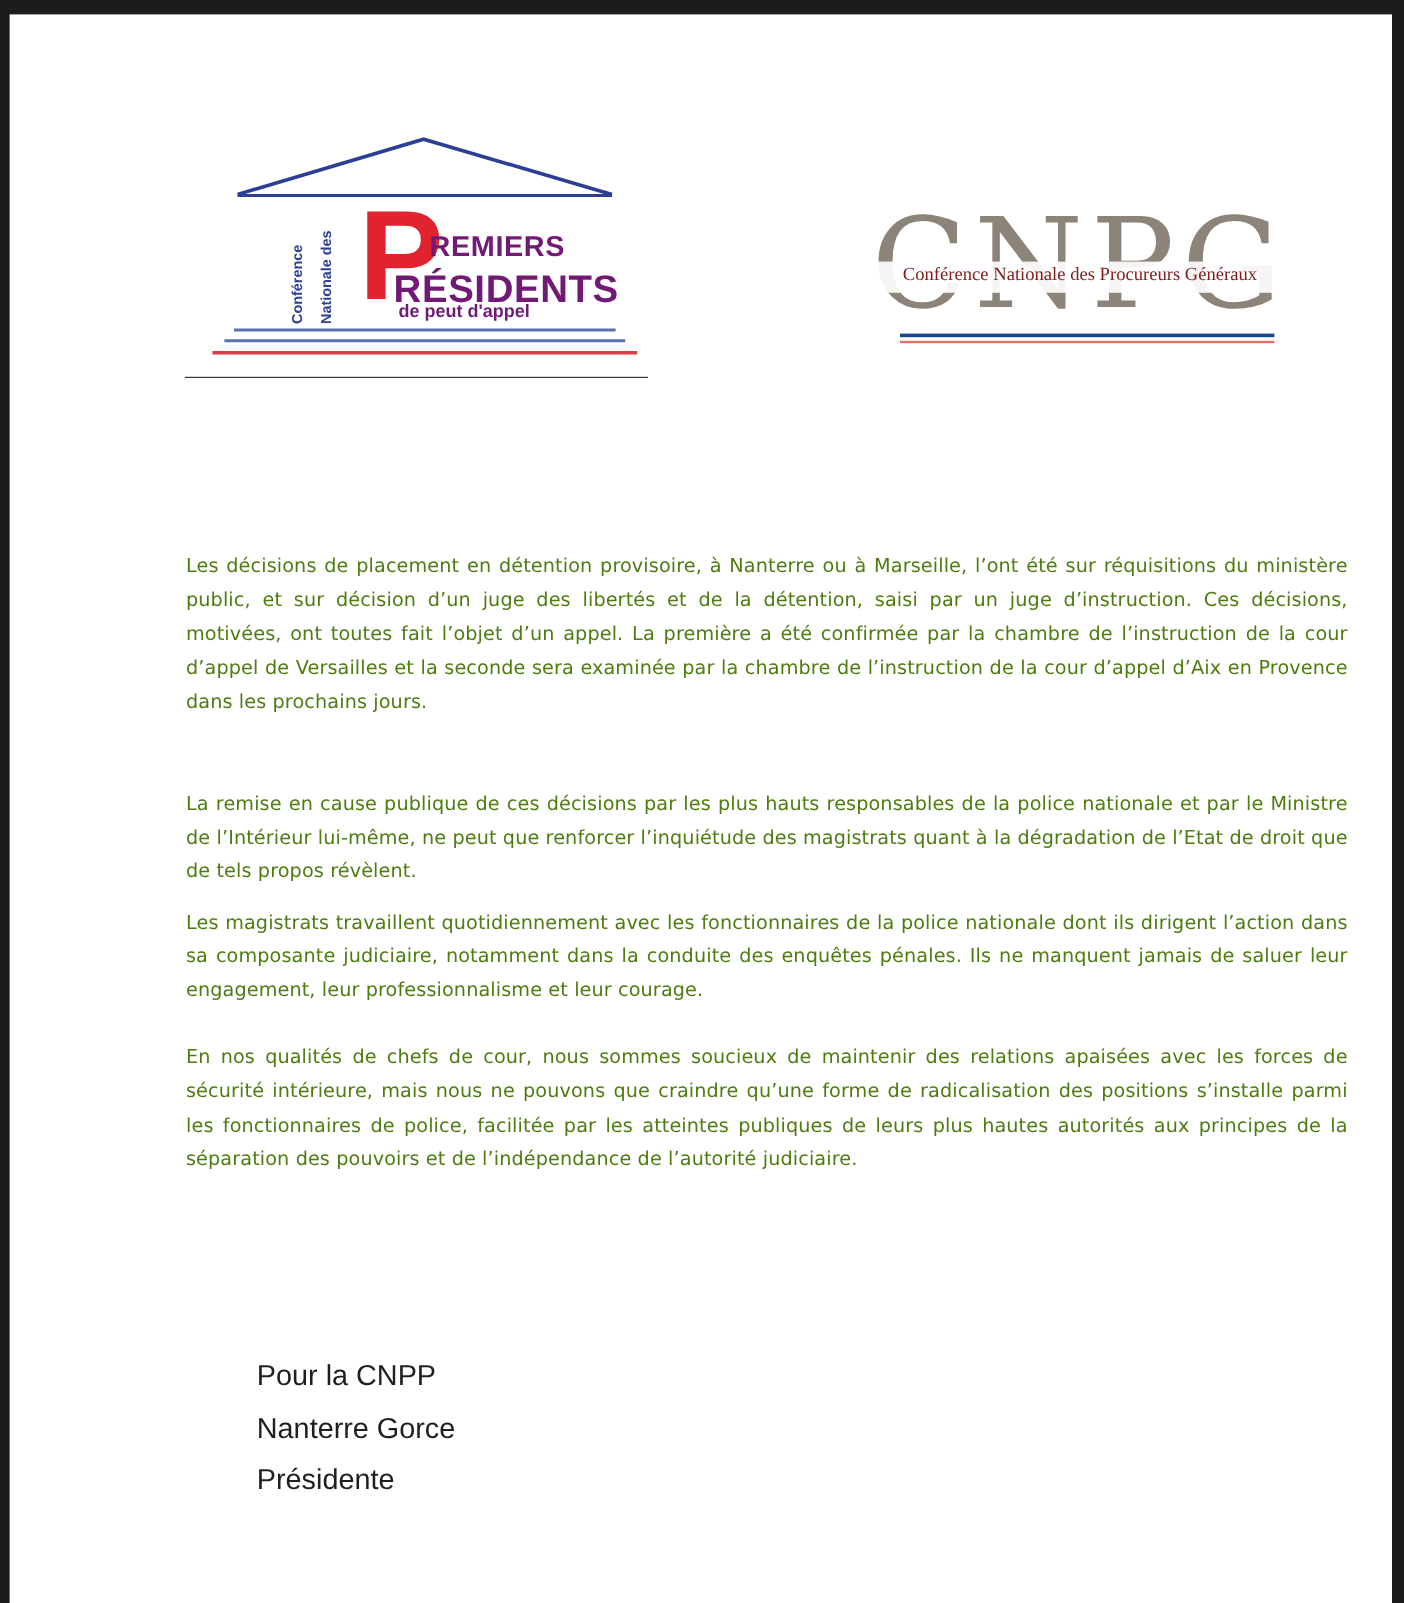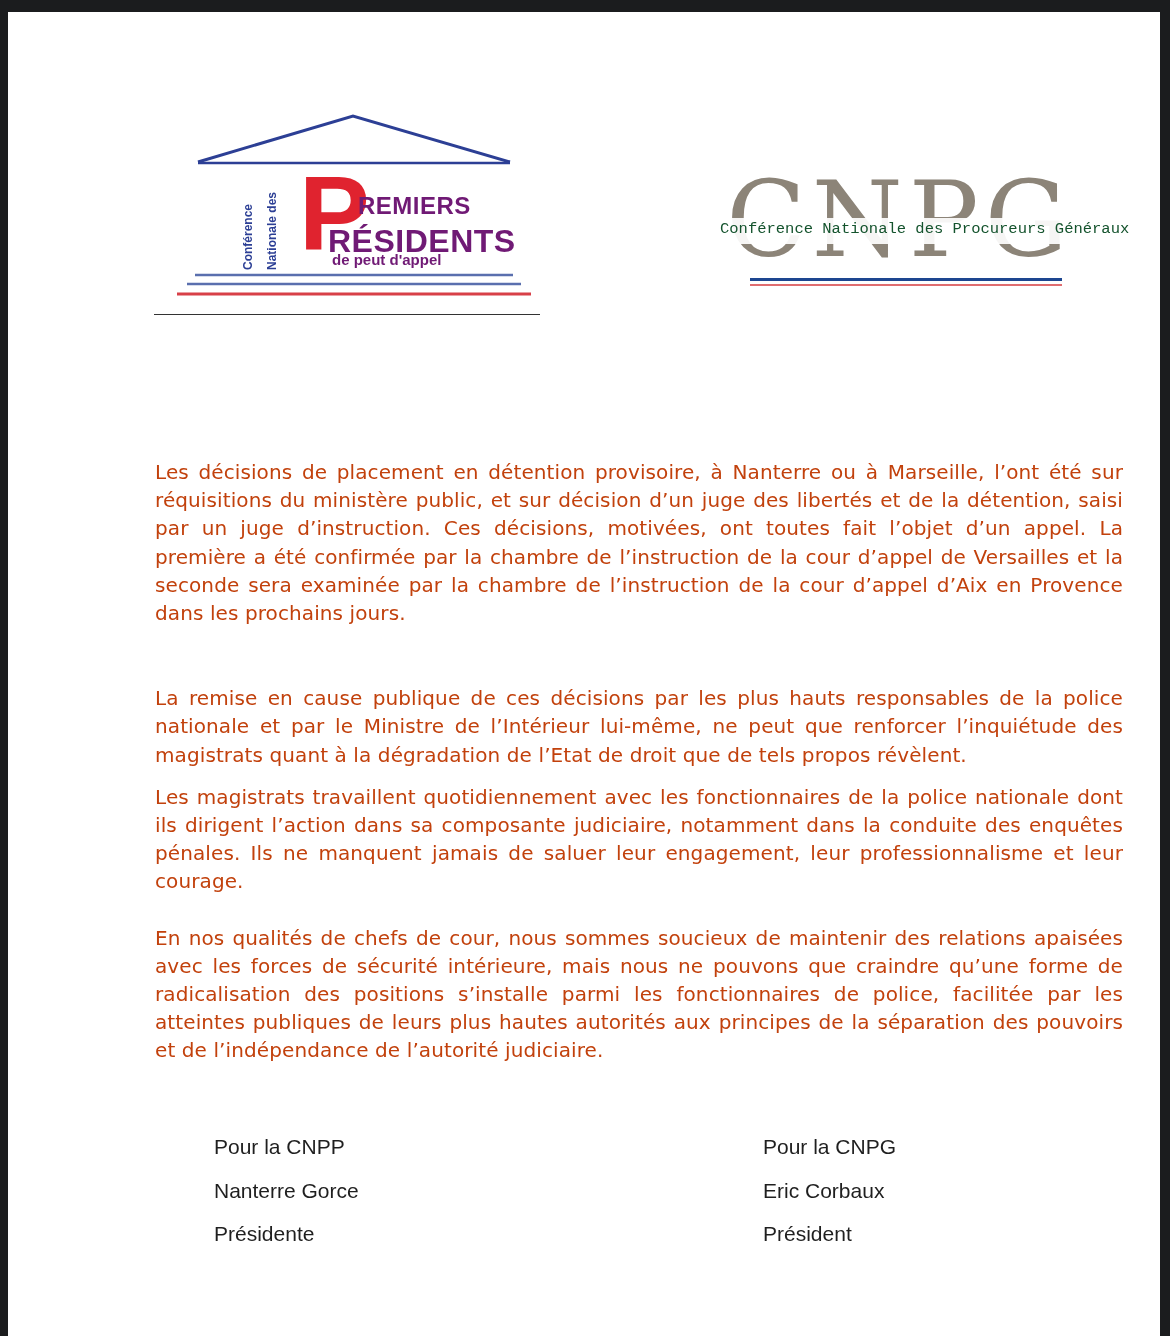"Conférence Nationale des Procureurs" .cnpg-sub { color: #14532d -> #7f1d1d; font-family: Liberation Mono, monospace -> Liberation Serif, serif }
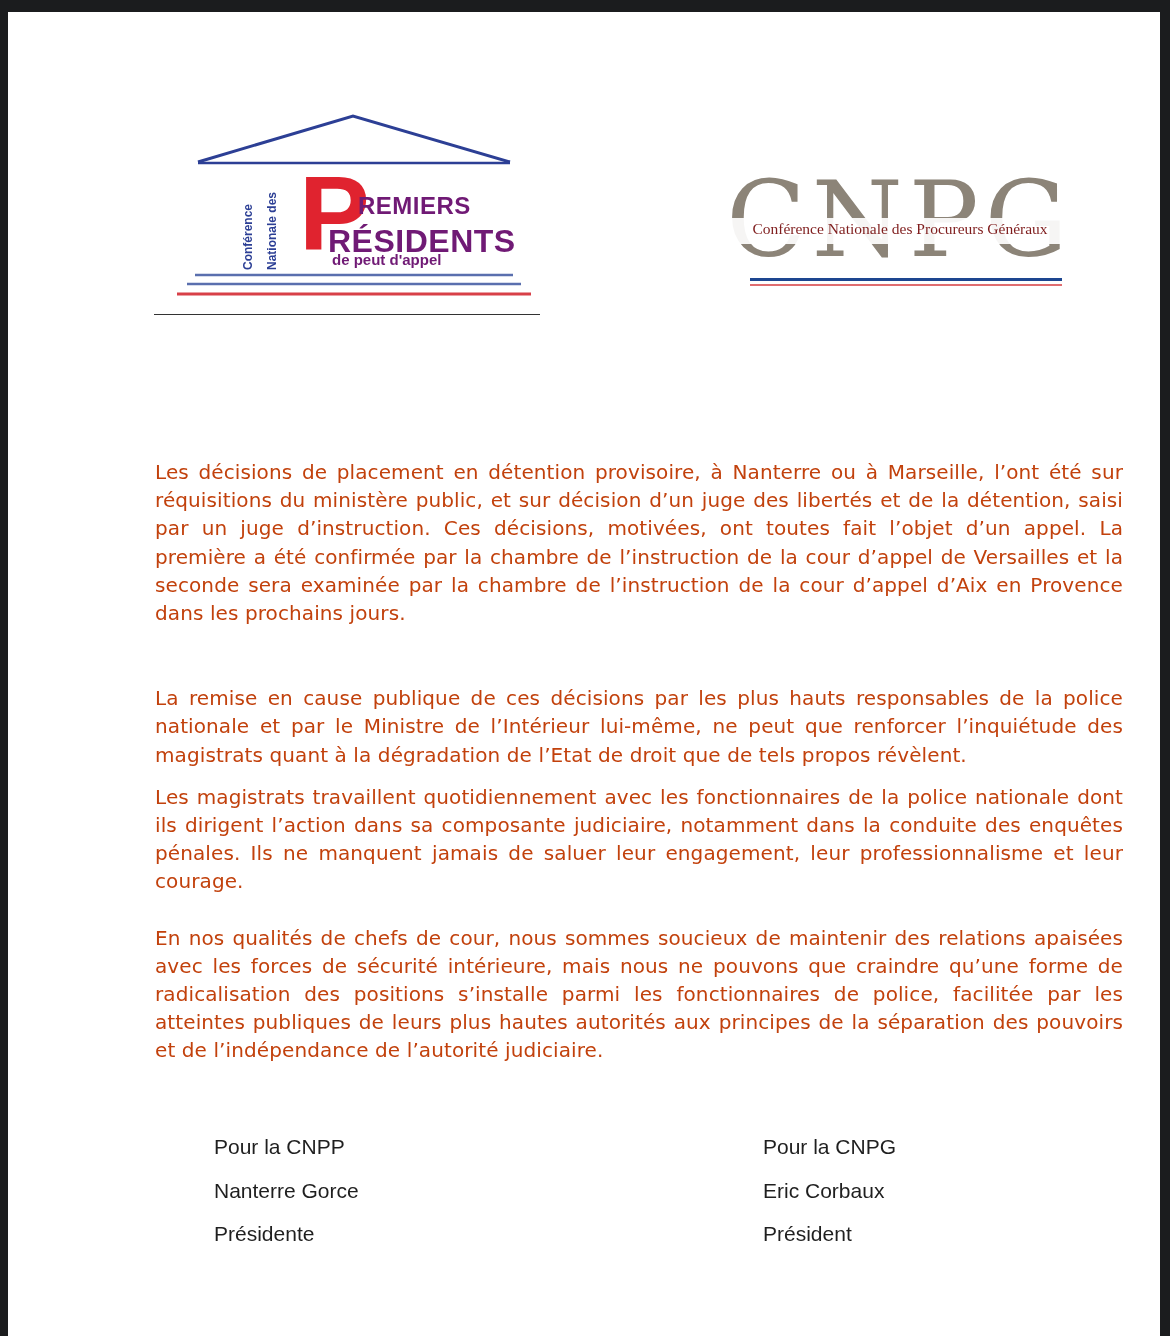"Les décisions de placement en" .content { color: #c2410c -> #4d7c0f; font-size: 20px -> 16px }
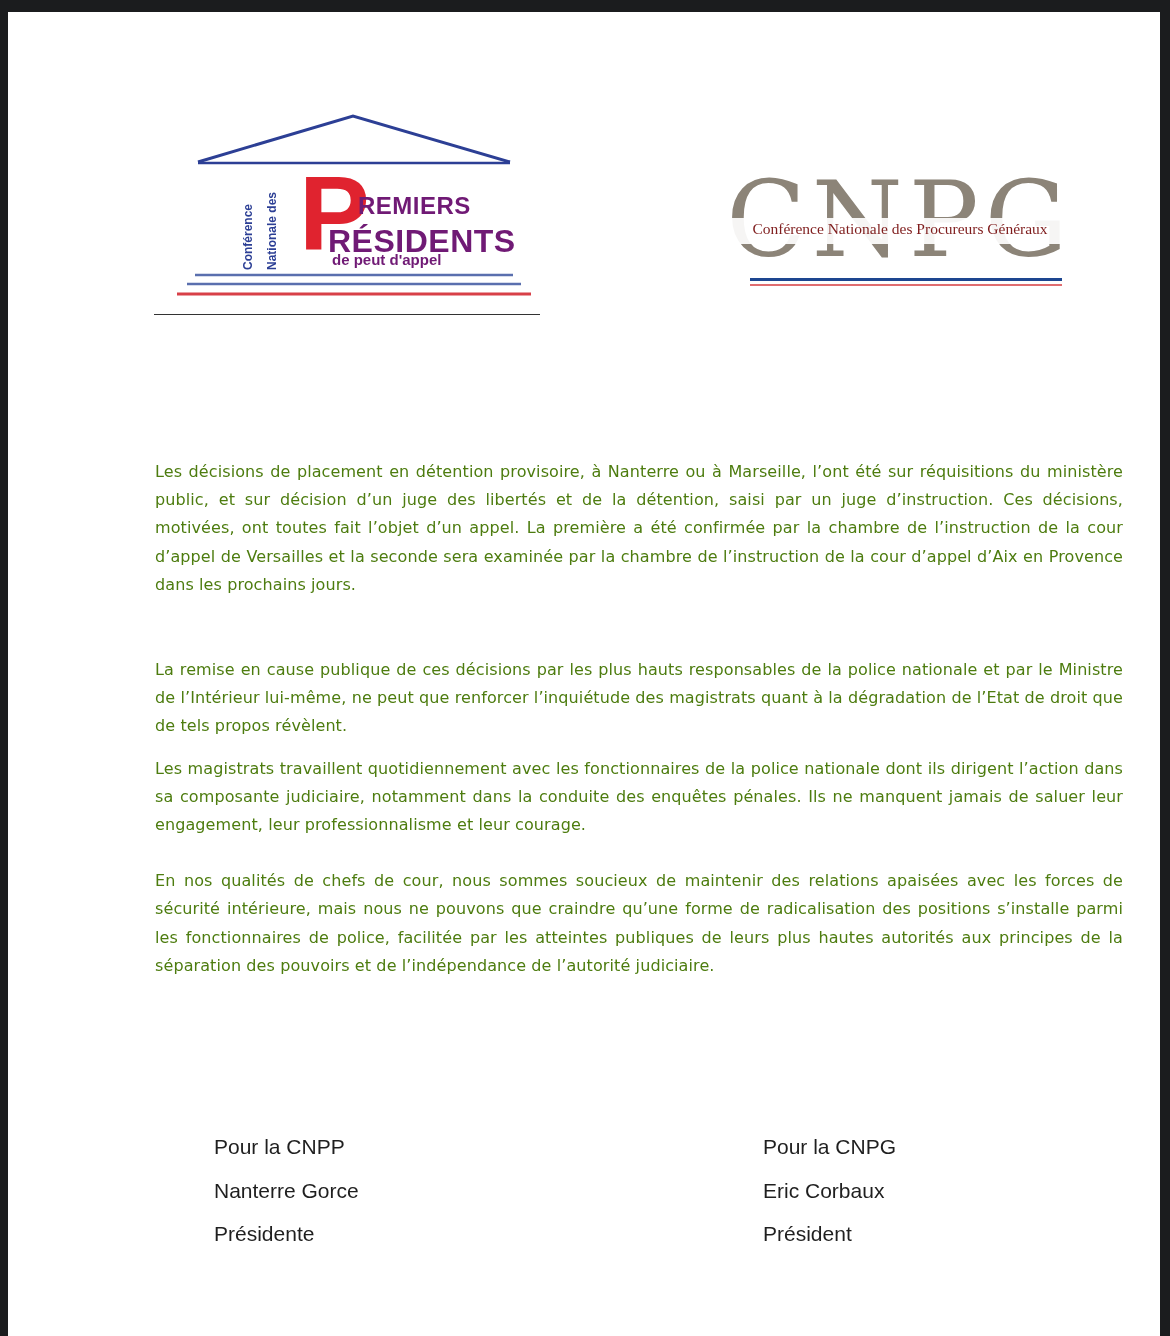"Pour la CNPP" .sig { font-size: 21px -> 24px }
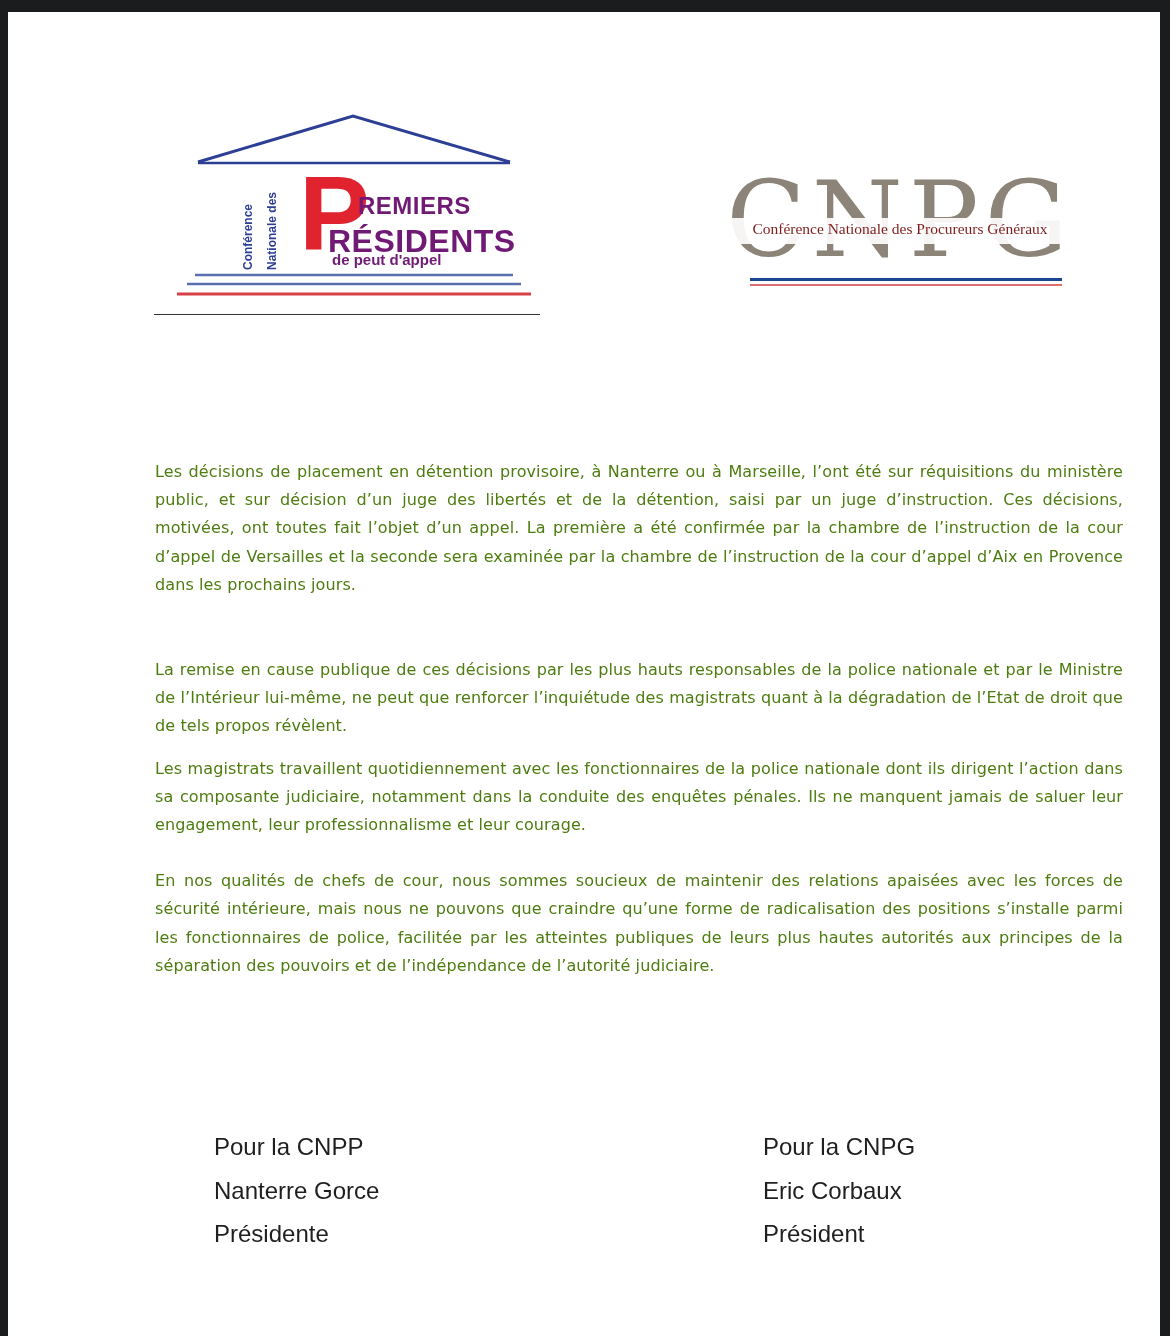"Pour la CNPG" div.sig { html: <div> <div>Pour la CNPG</div> <div>Eric Corbaux</div> <div>Président</div> </div> -> none }
